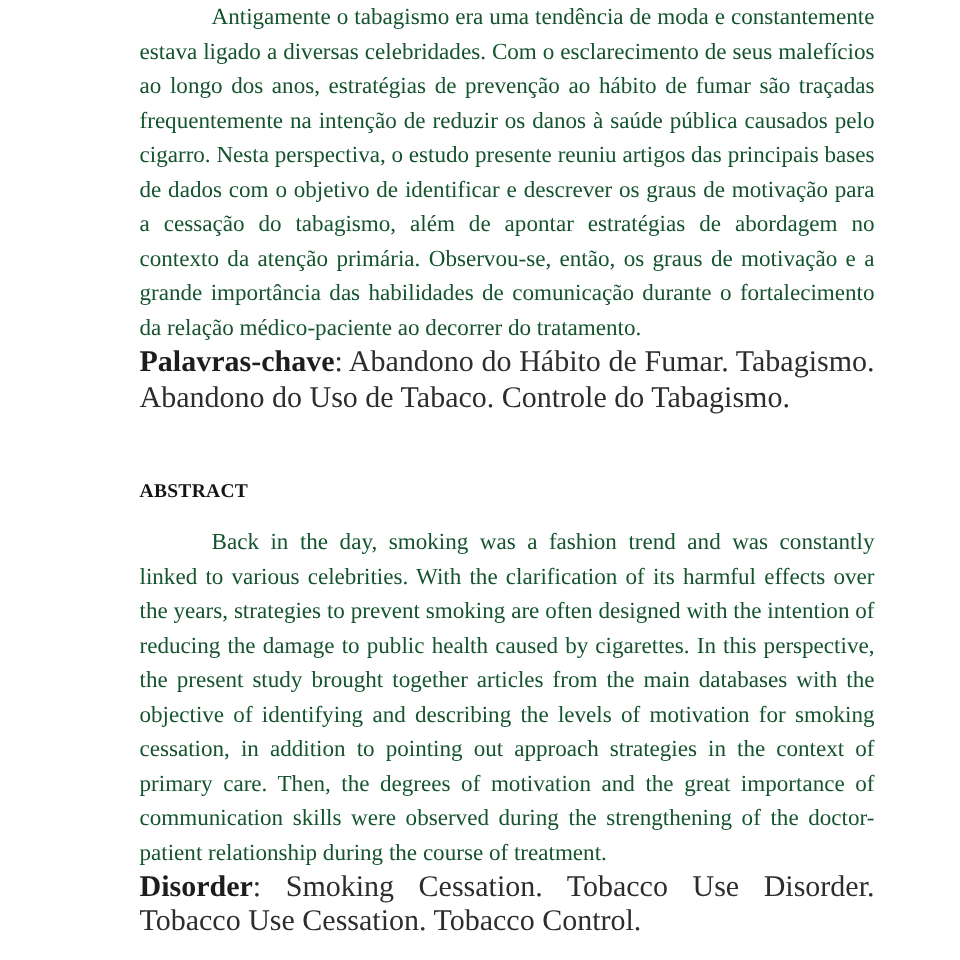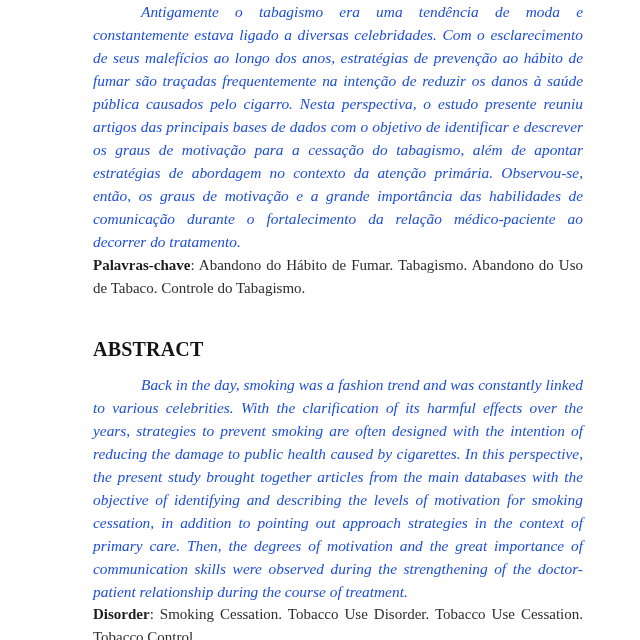"Antigamente o tabagismo era uma" p.para { color: #1d4ed8 -> #14532d; font-style: italic -> none }
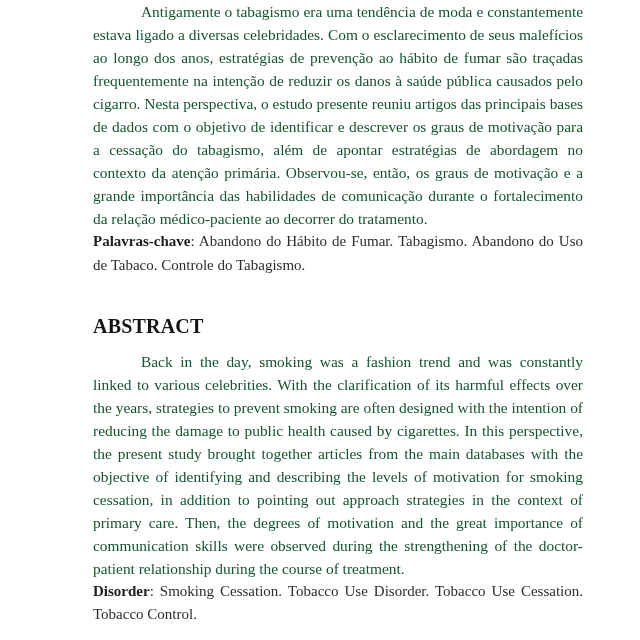"Palavras-chave: Abandono do Hábito de" p.keywords { font-size: 15px -> 20px }
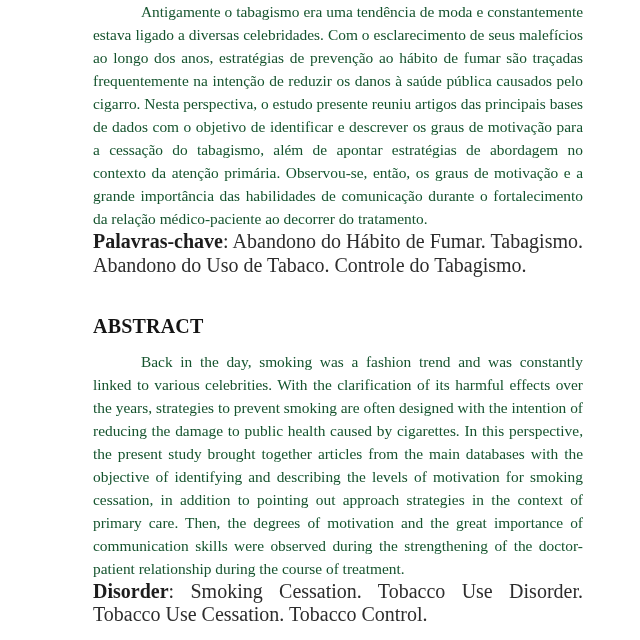"ABSTRACT" h2.heading { font-size: 20px -> 13px }
